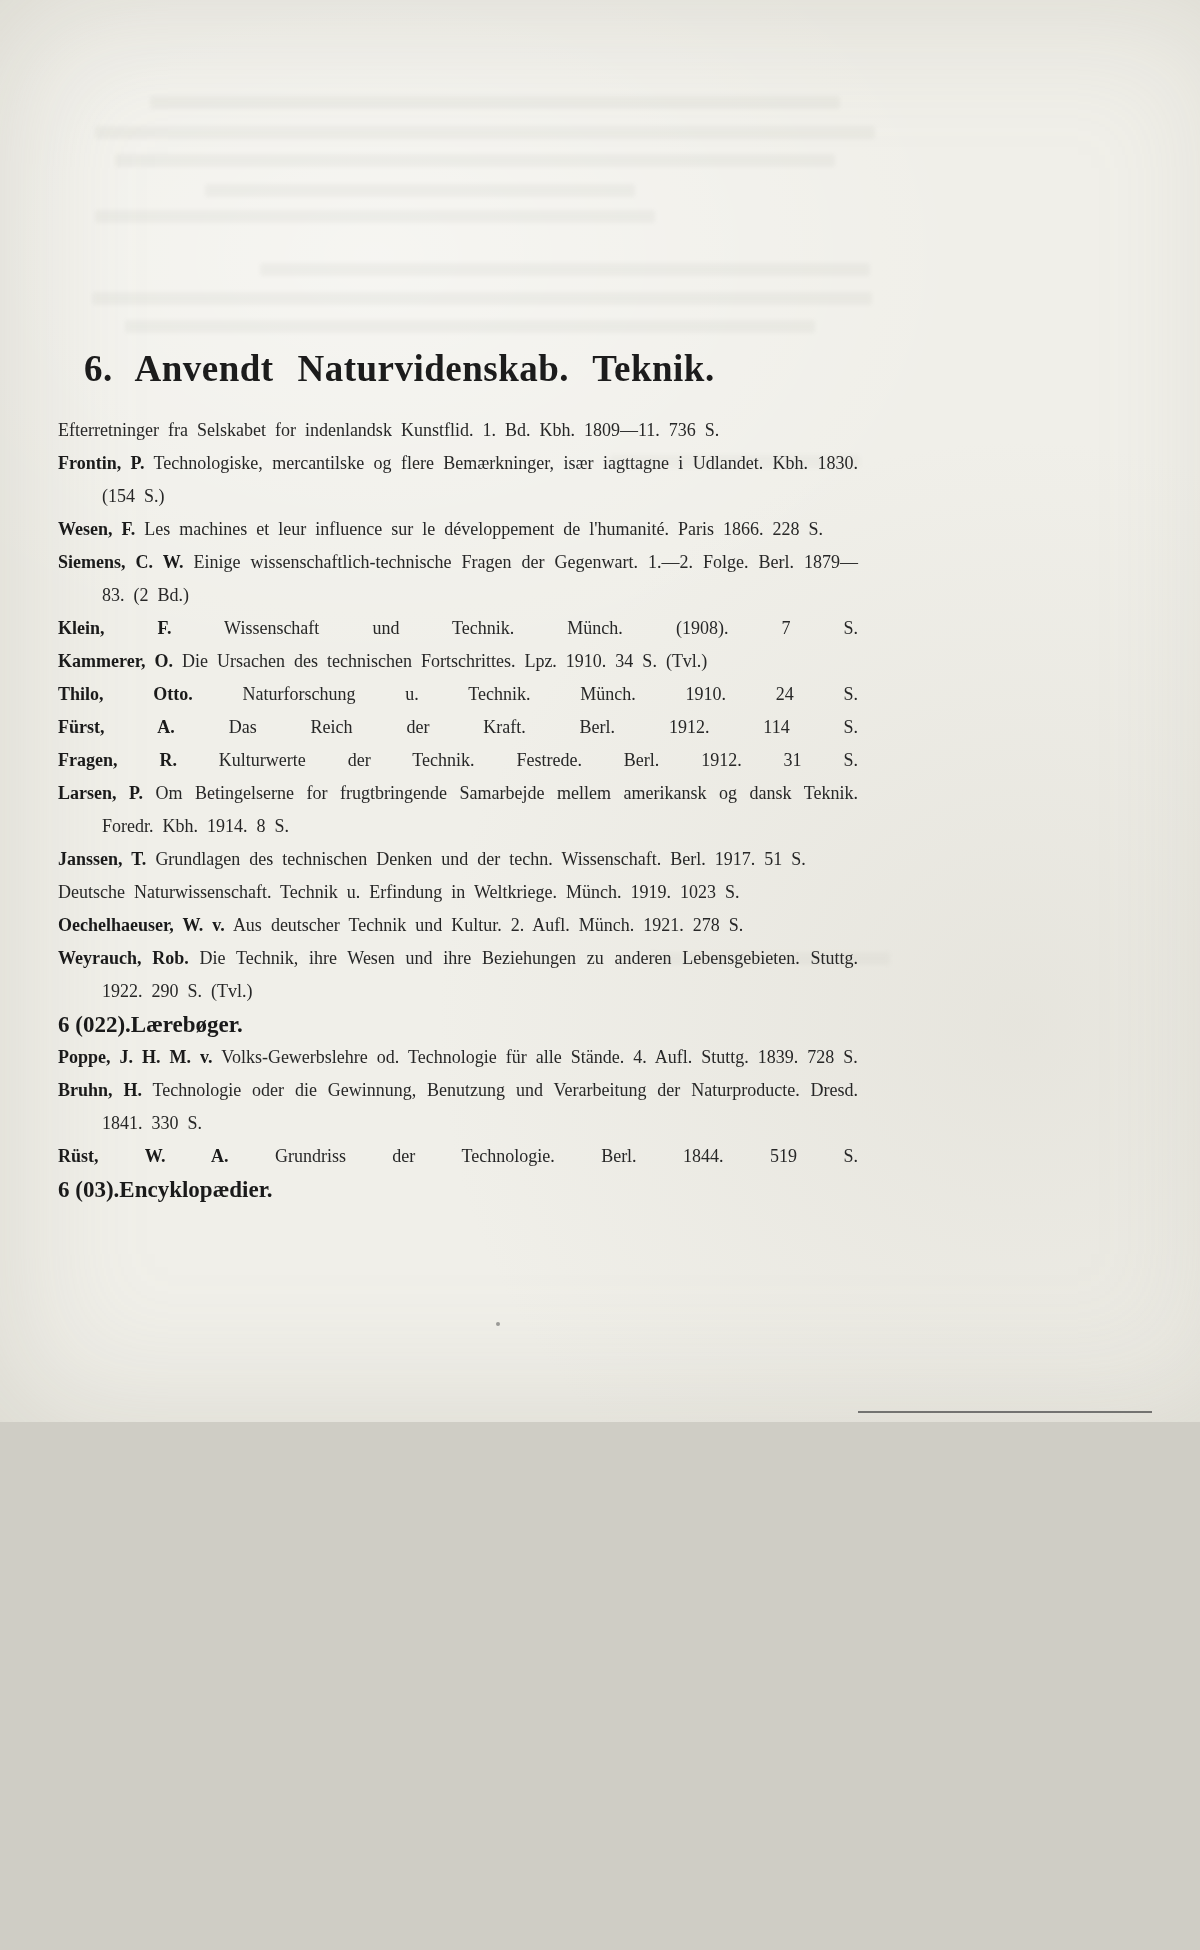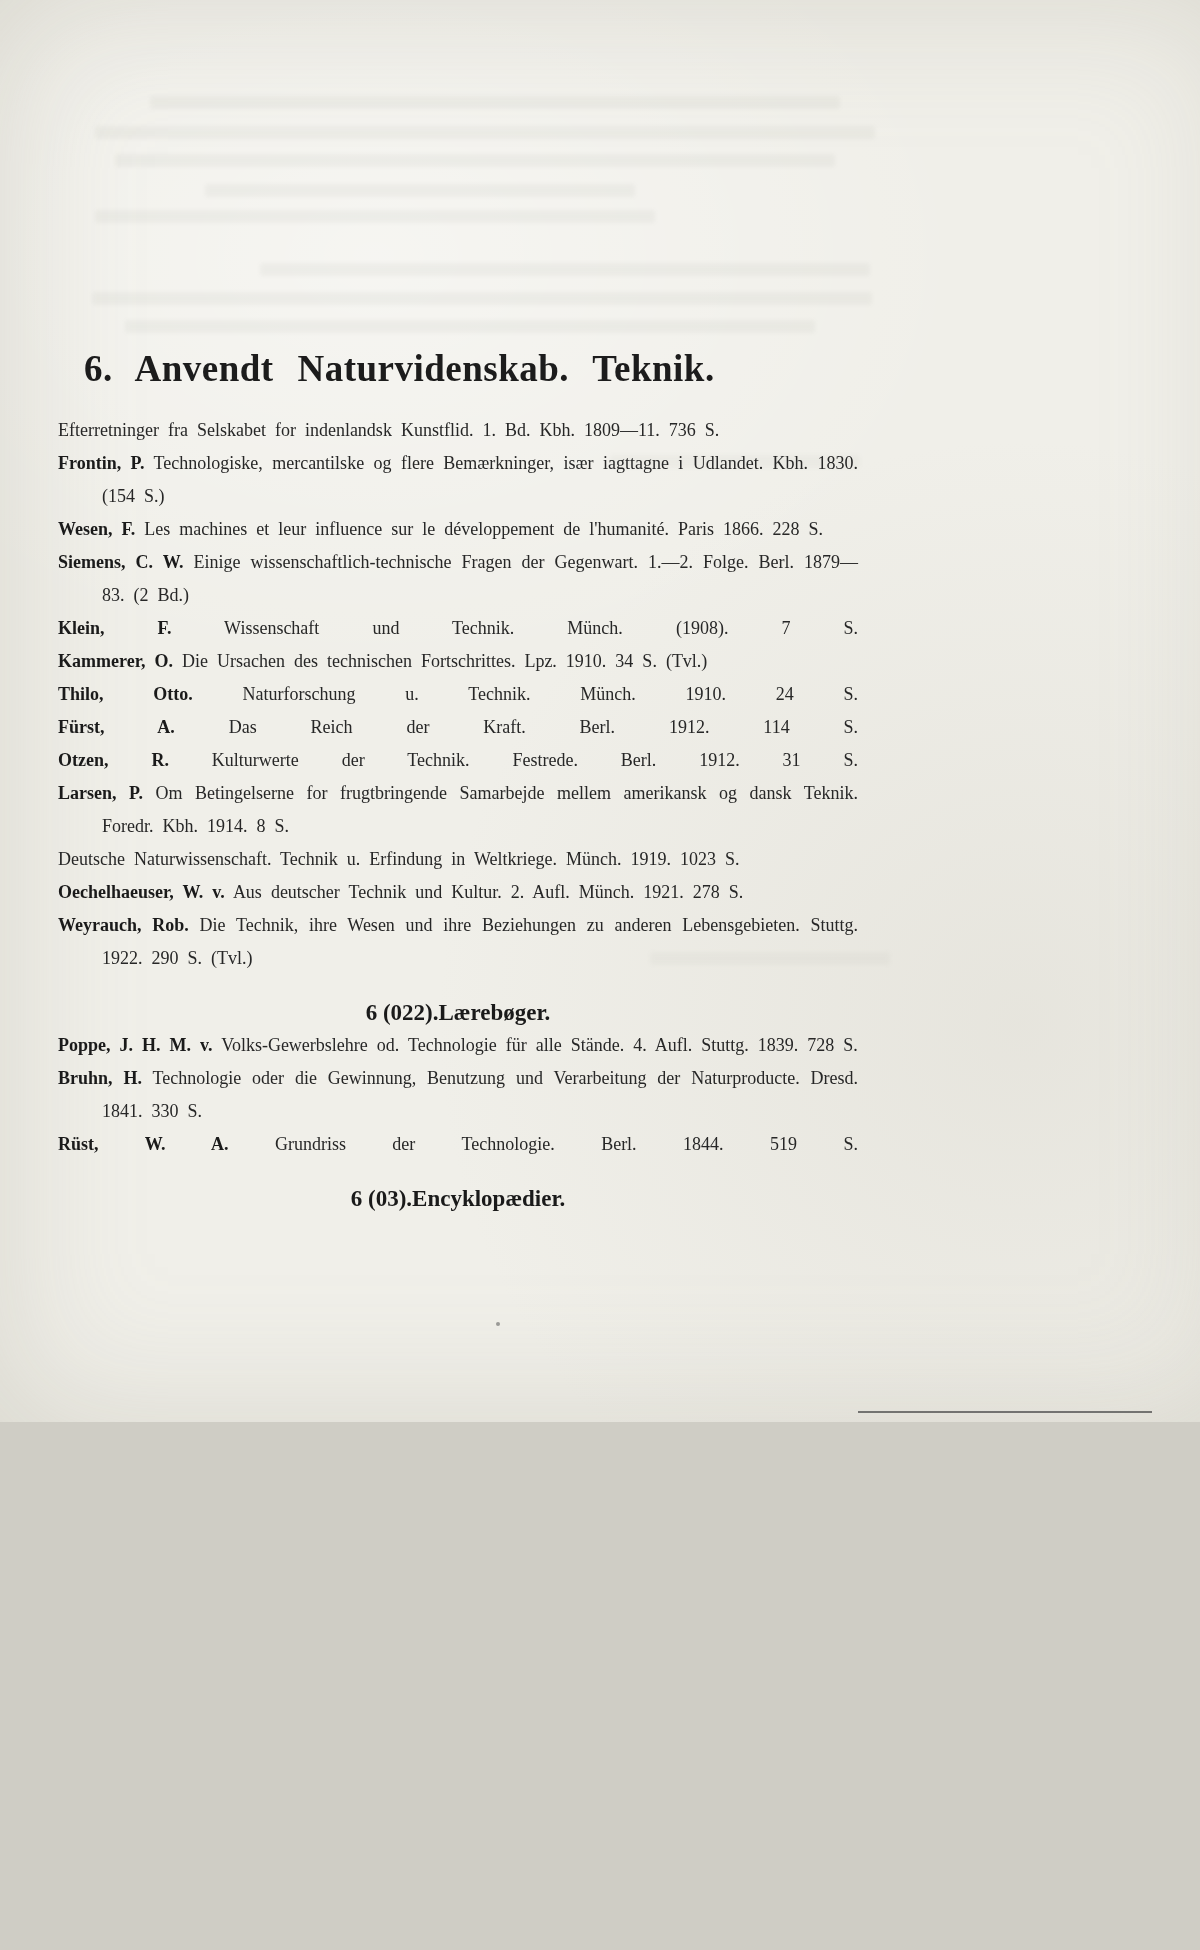"Otzen, R." span.author { text: Otzen -> Fragen }
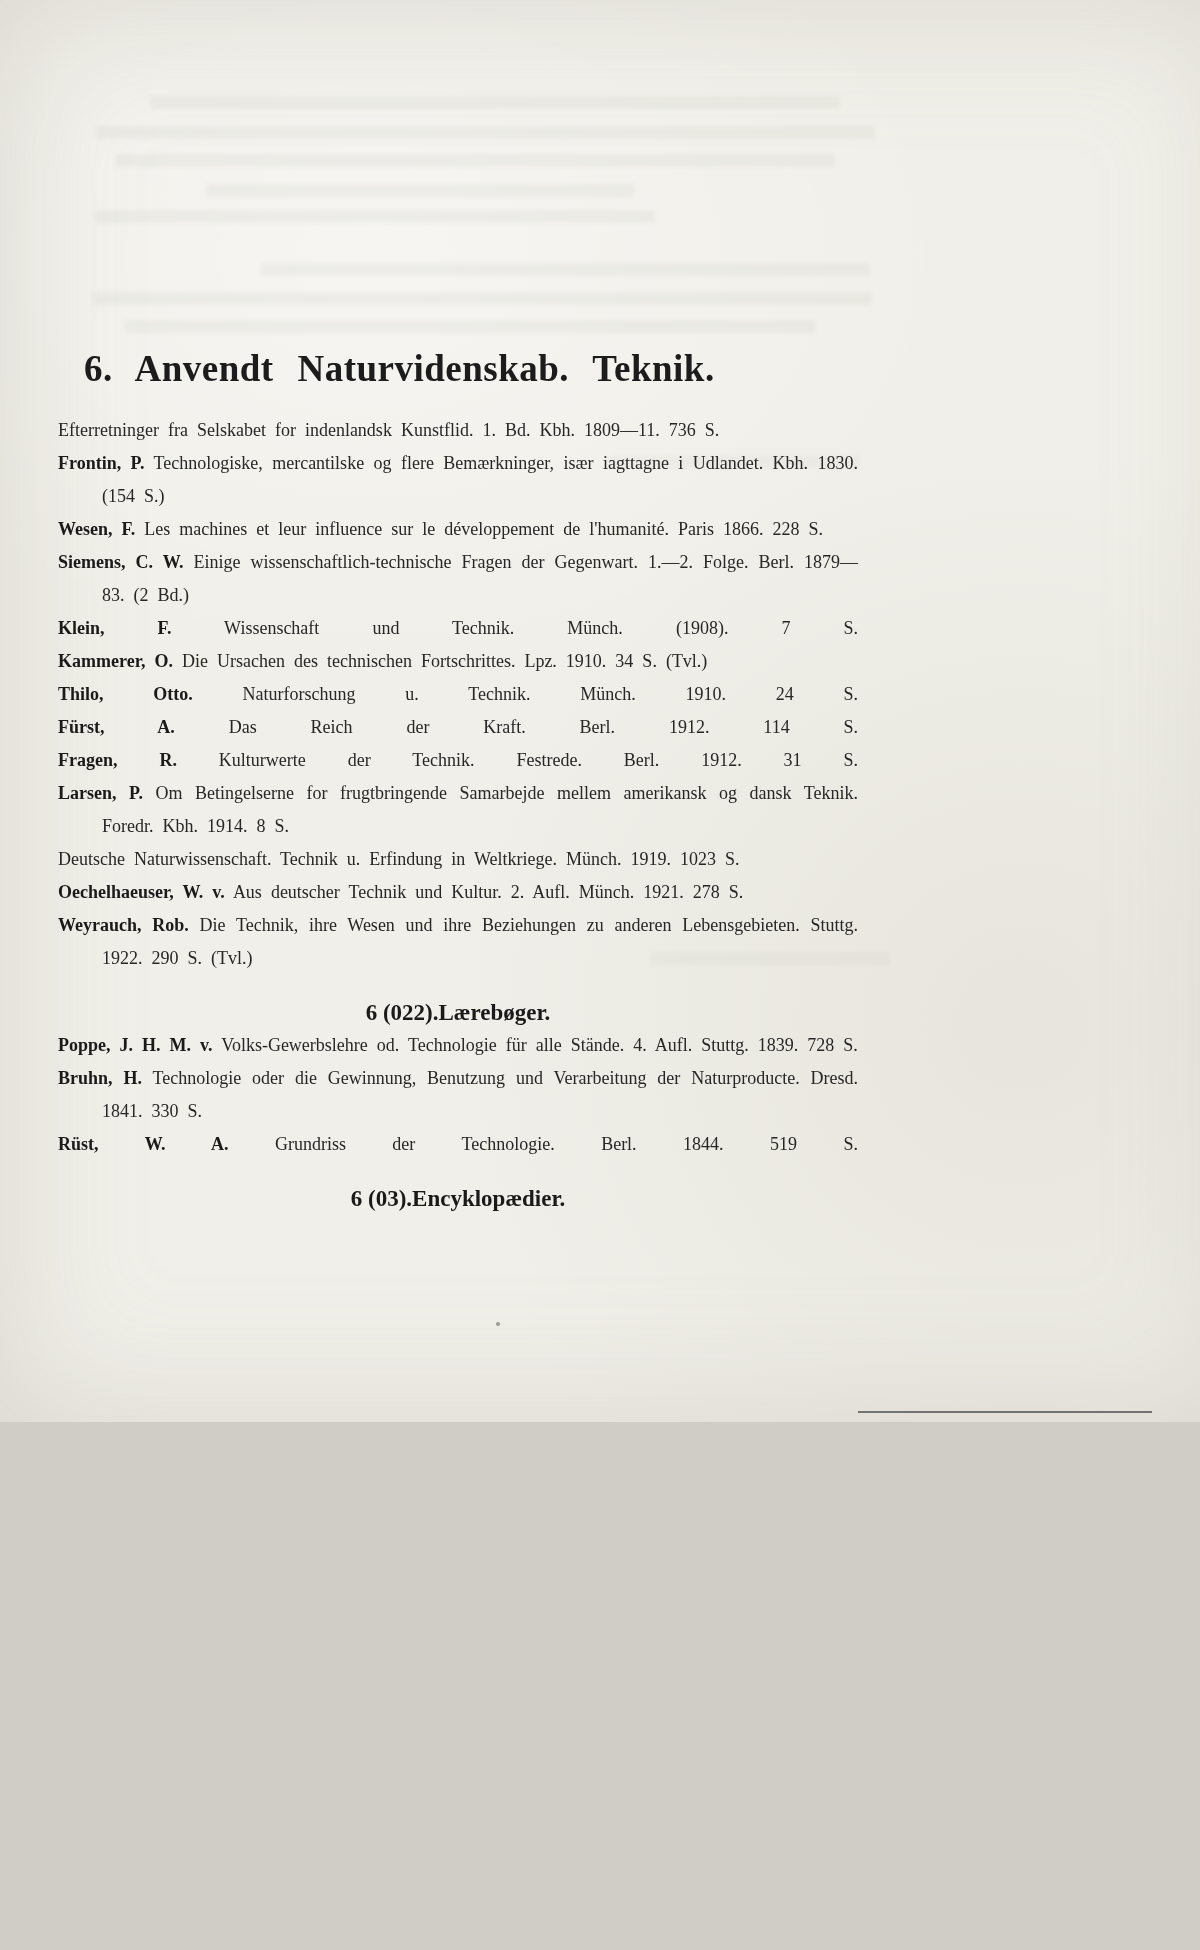"Janssen, T. Grundlagen des technischen" p.entry { html: none -> <p><span>Janssen, T.</span> <span>Grundlagen des technischen Denken und der techn. Wissenschaft. Berl. 1917. 51 S.</span></p> }
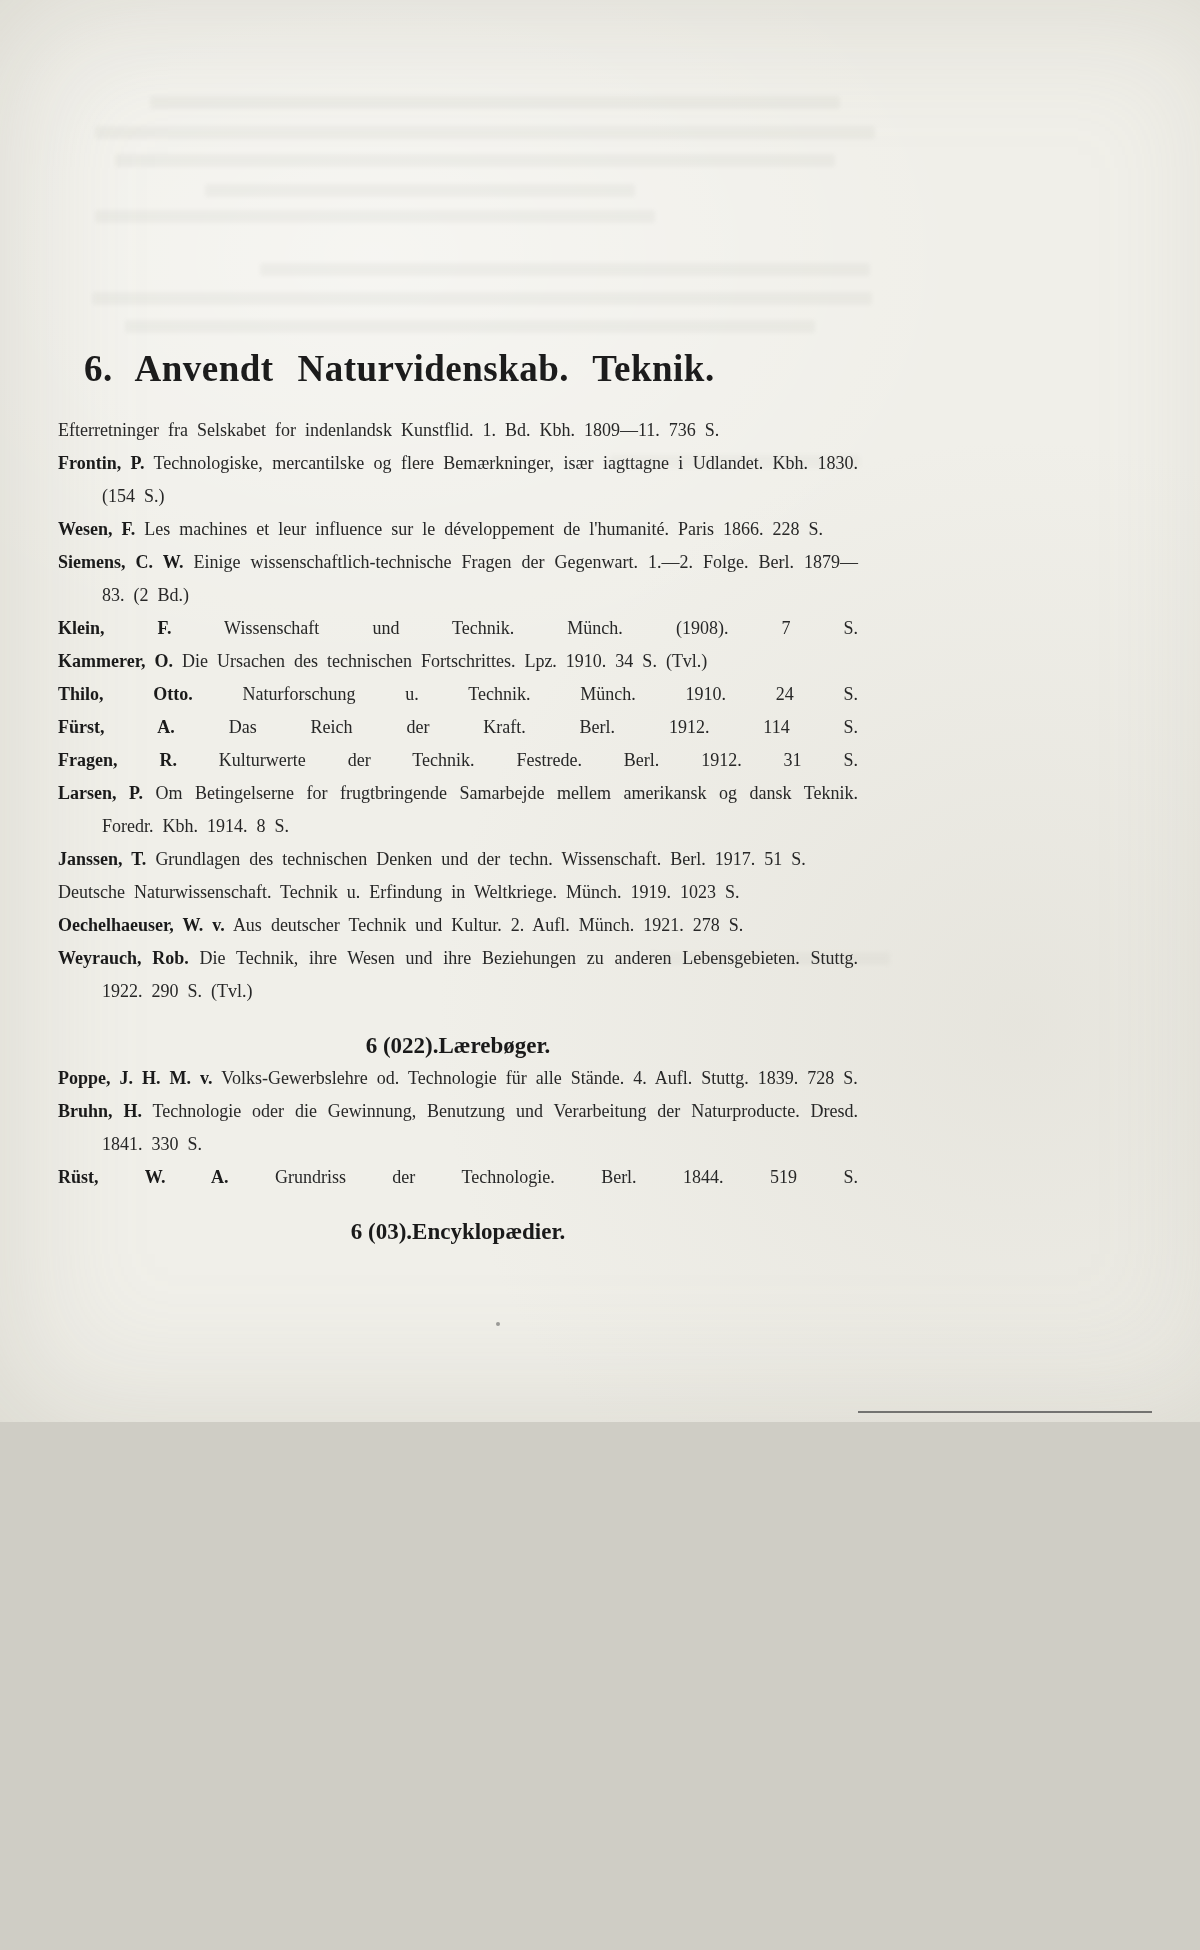"6 (022)." .section { justify-content: center -> flex-start; margin-top: 21px -> none }
